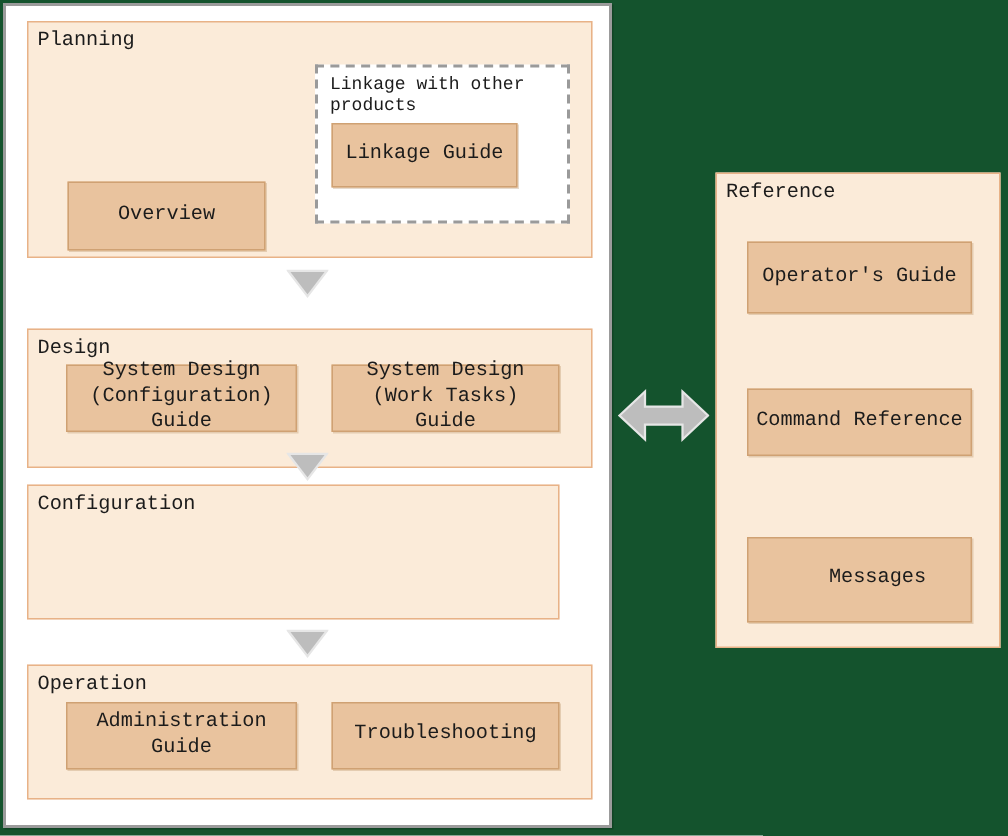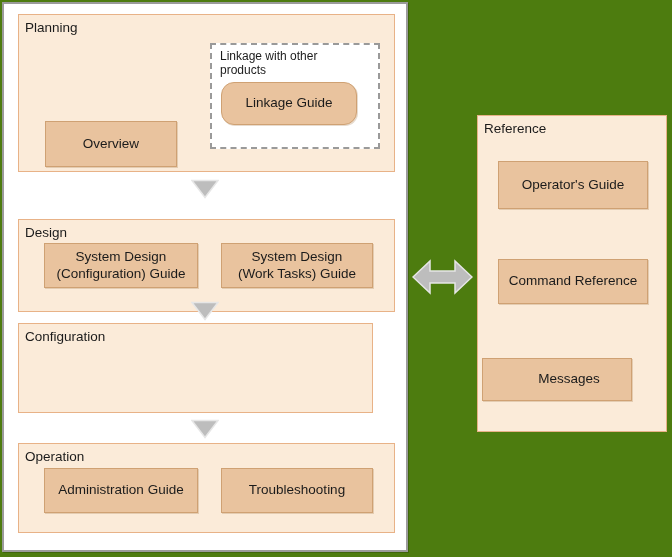"Planning" #canvas { background: #4d7c0f -> #14532d; font-family: none -> Liberation Mono, monospace }
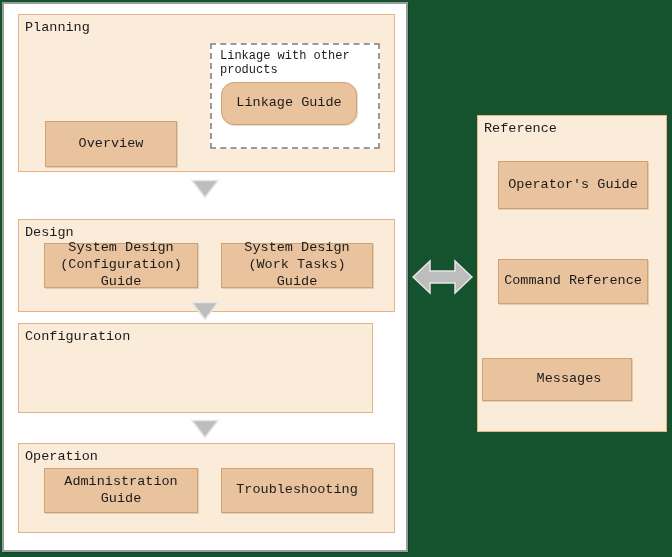"Linkage Guide" .btn-linkage-guide { border-radius: 13px -> none; width: 136px -> 124px }
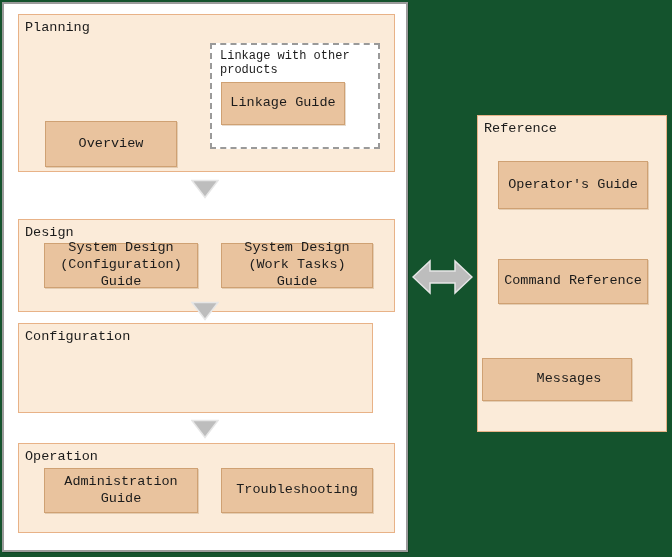"Messages" .btn-messages { height: 43px -> 57px; left: 4px -> 20px }
